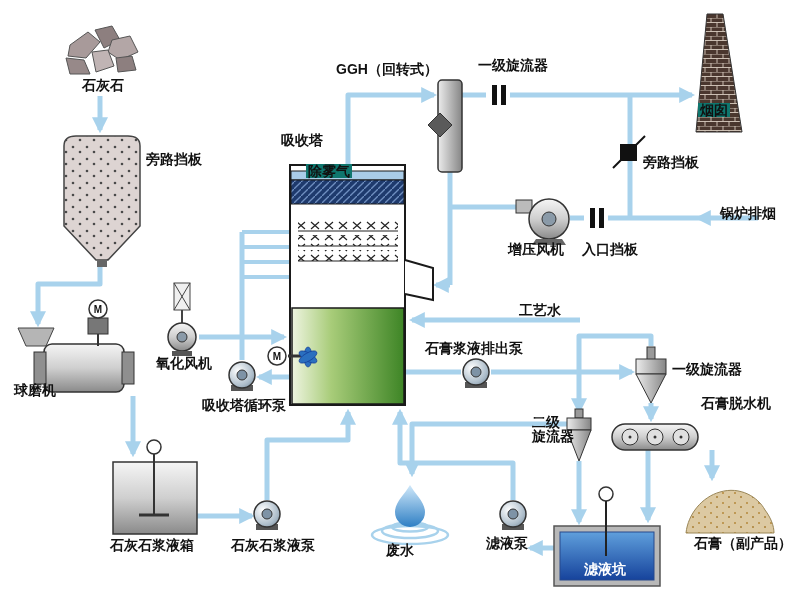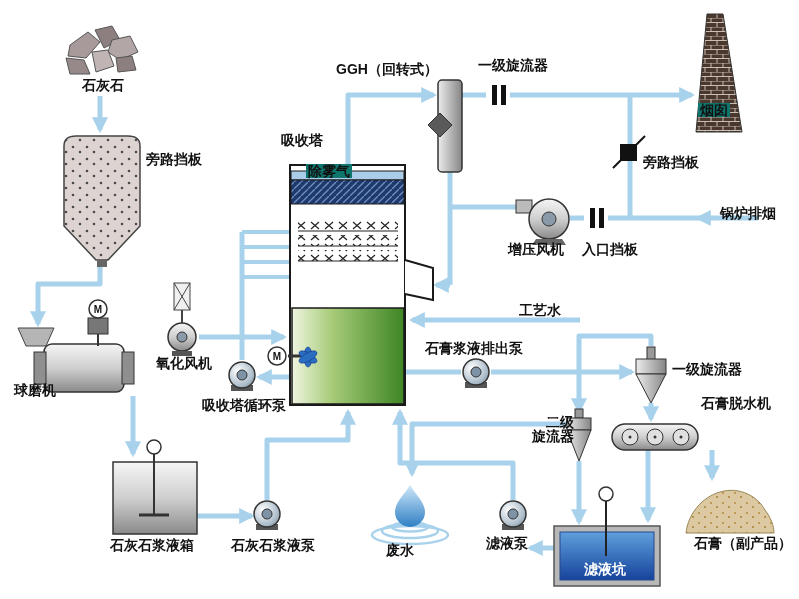"二级" div.lbl { text-align: right -> left }
